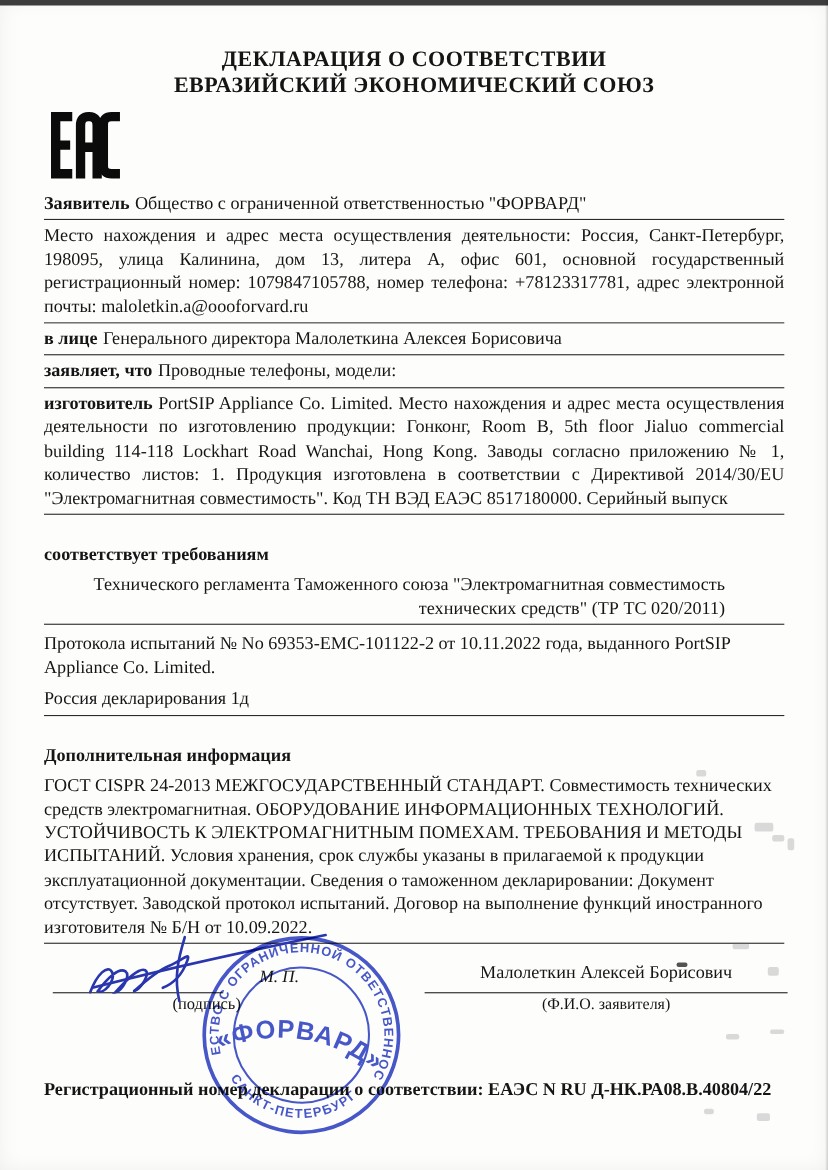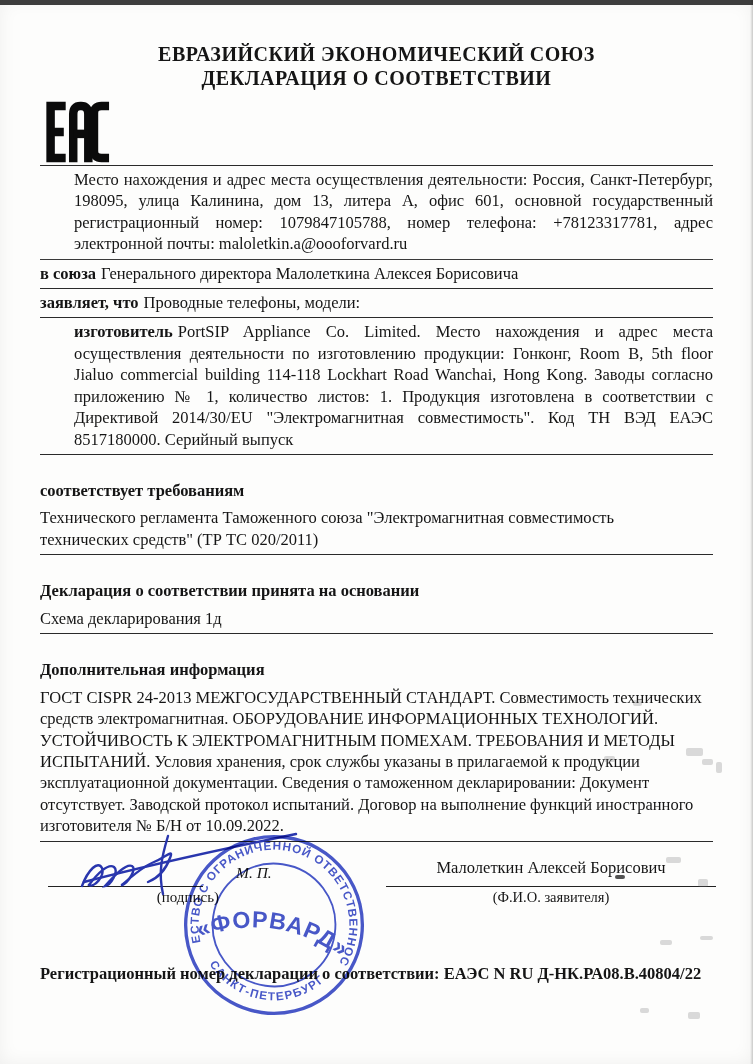"ЕВРАЗИЙСКИЙ ЭКОНОМИЧЕСКИЙ СОЮЗ" div { order: before "ДЕКЛАРАЦИЯ О СООТВЕТСТВИИ" -> after "ДЕКЛАРАЦИЯ О СООТВЕТСТВИИ" }
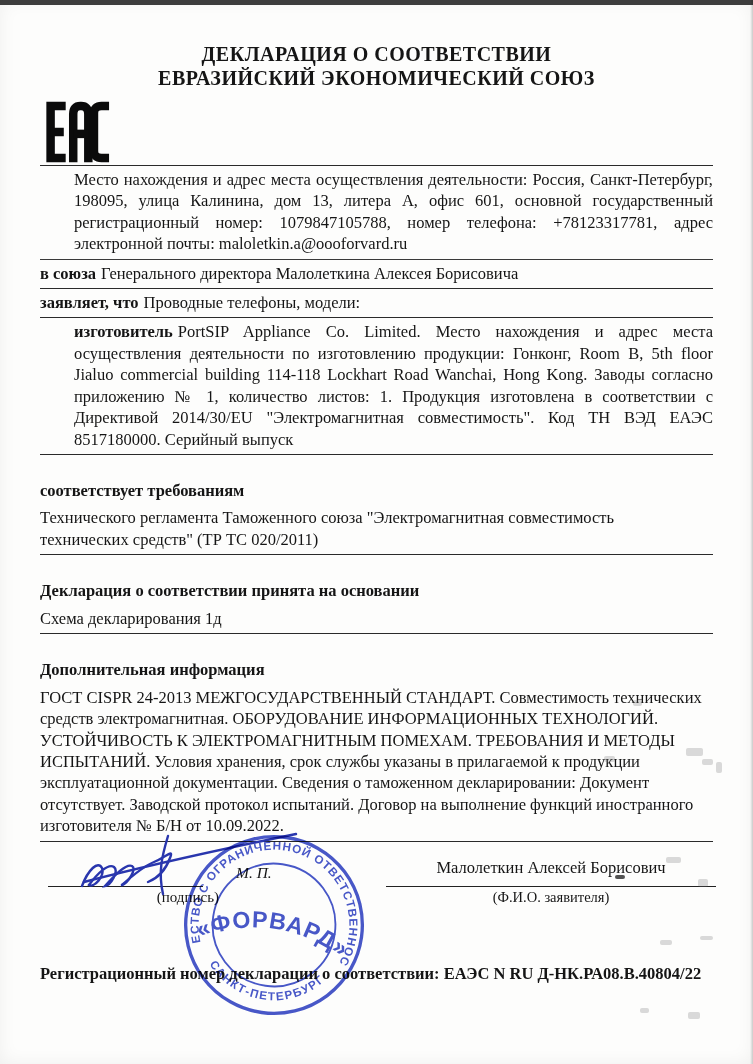"Заявитель Общество с ограниченной" p.row { html: none -> <p> <span>Заявитель</span><span>Общество с ограниченной ответственностью "ФОРВАРД"</span> </p> }
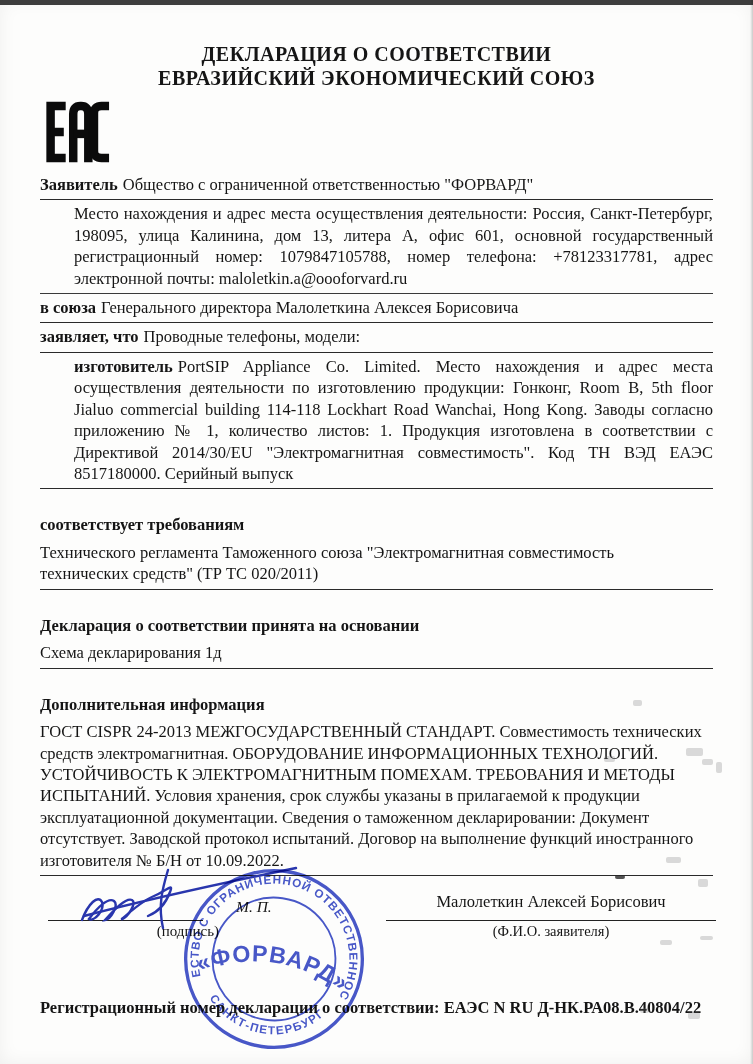"Место нахождения и адрес места" .jst { margin-left: 34px -> none }
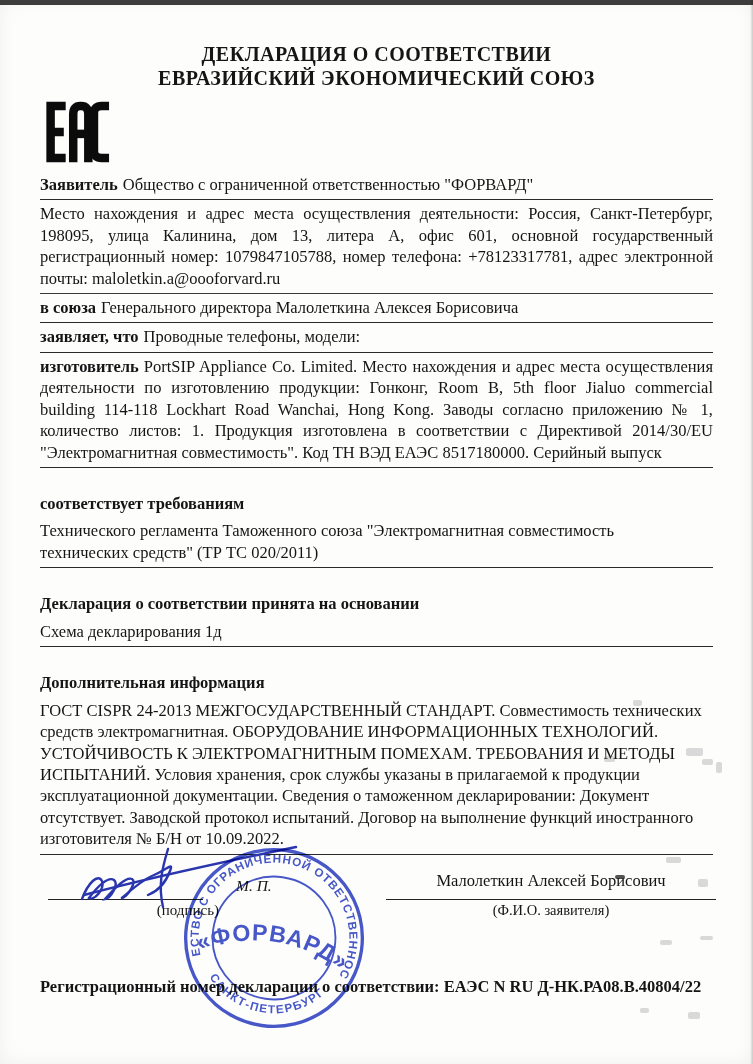"в союза" span.lbl { text: союза -> лице }
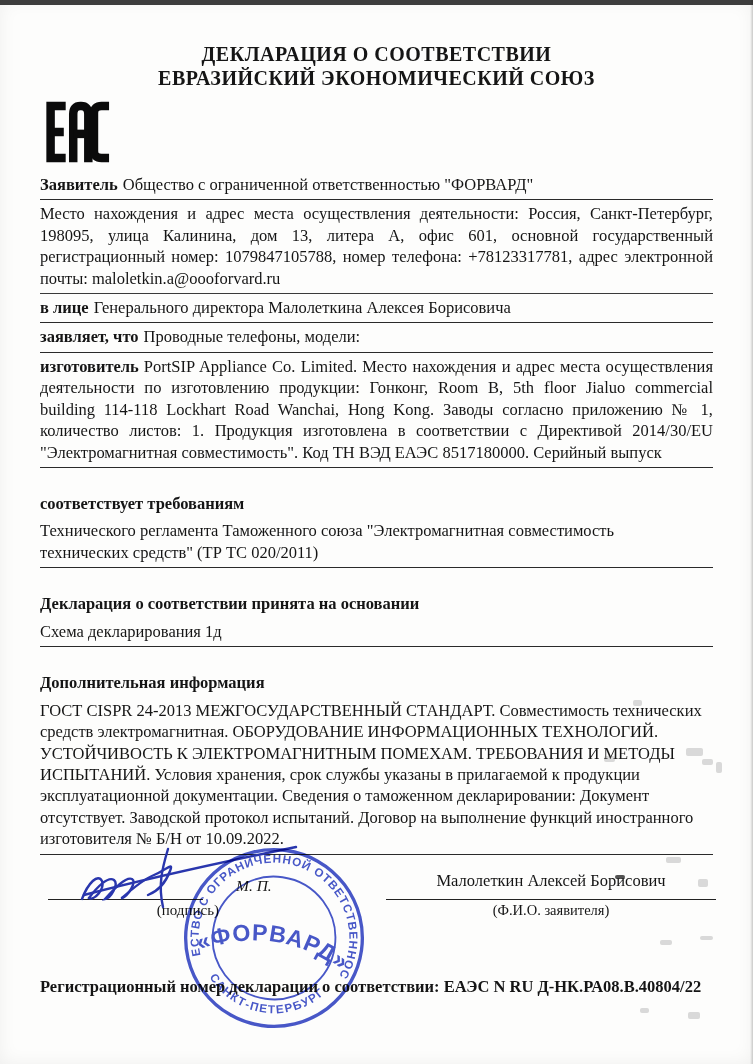"Технического регламента Таможенного" p.row { text-align: none -> right }
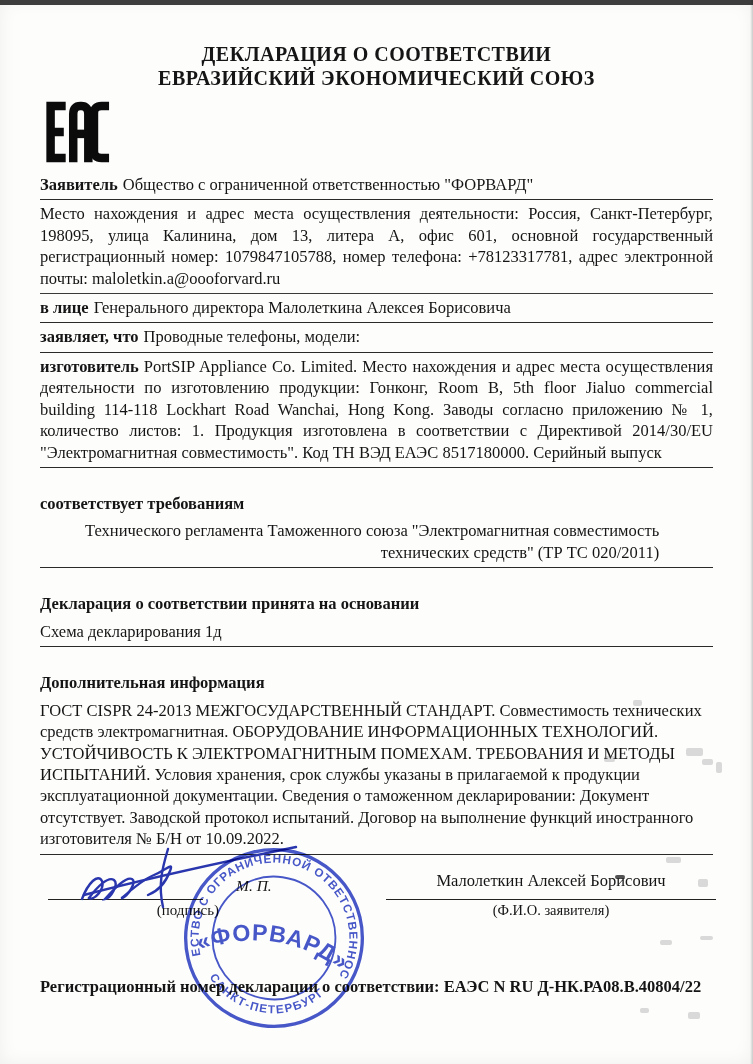"Протокола испытаний № No" p.row { html: none -> <p>Протокола испытаний № No 69353-EMC-101122-2 от 10.11.2022 года, выданного PortSIP Appliance Co. Limited.</p> }
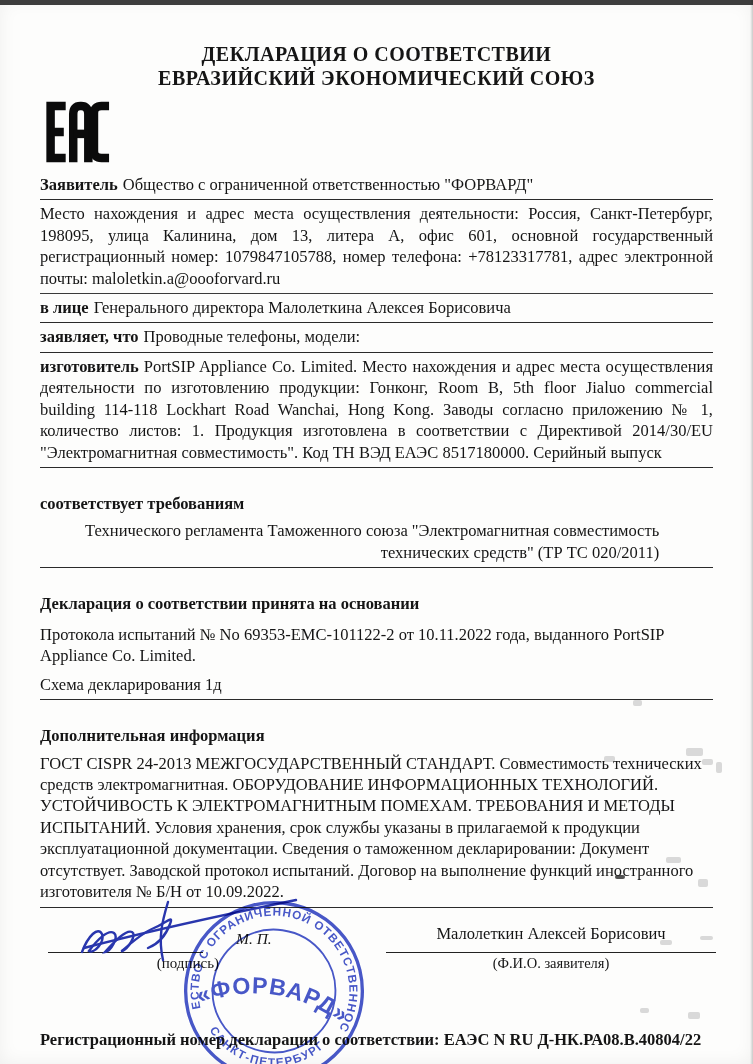"Декларация о соответствии принята на" p.heading { html: <p>Декларация о соответствии принята на основании</p> -> none }
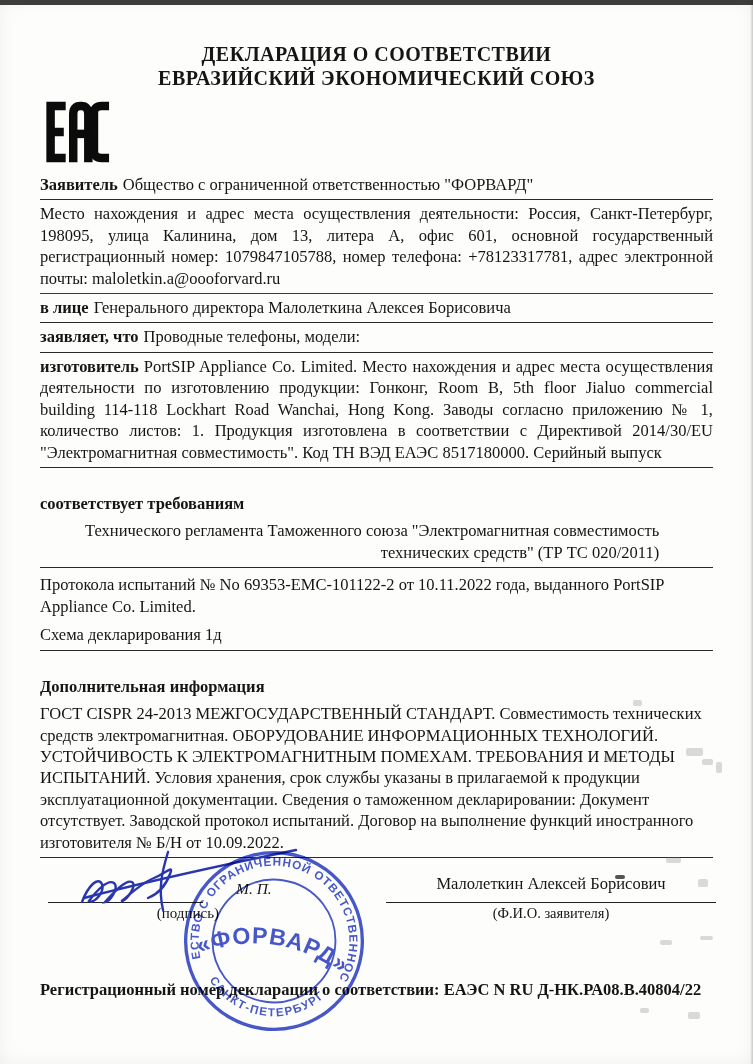"Схема декларирования 1д" p.row { text: Схема -> Россия }
